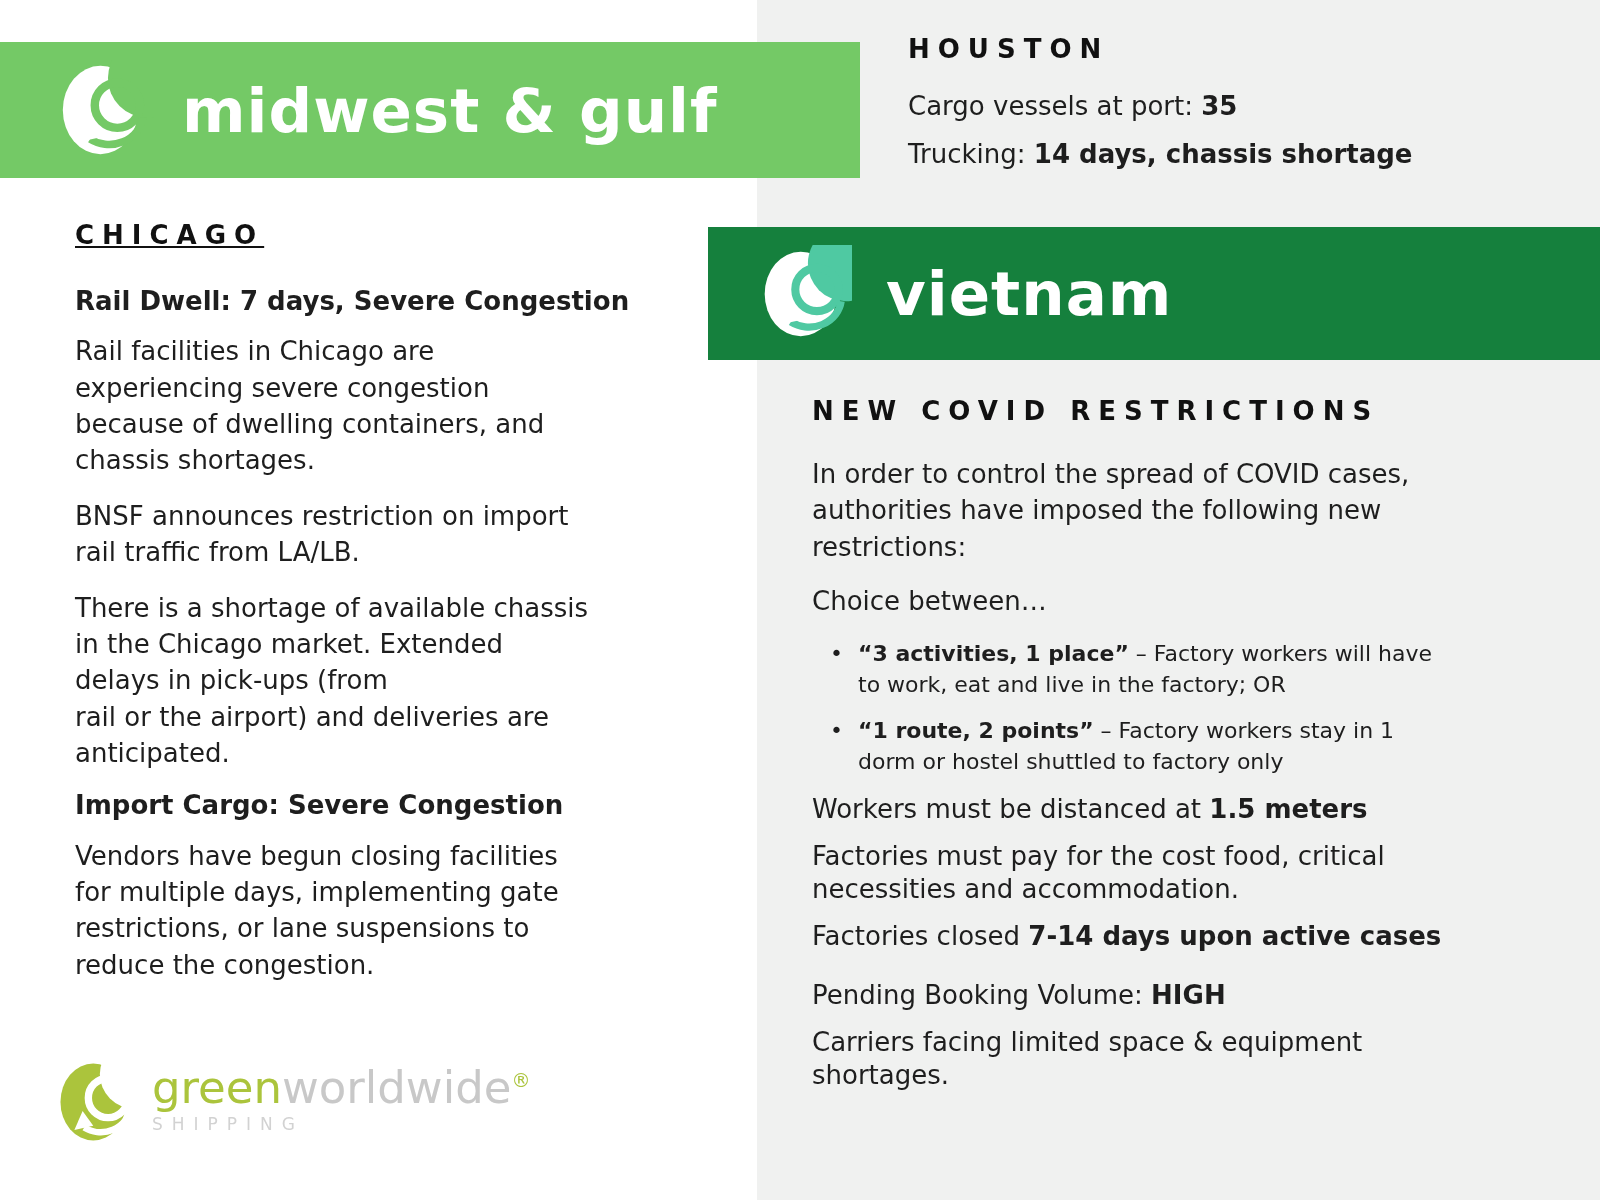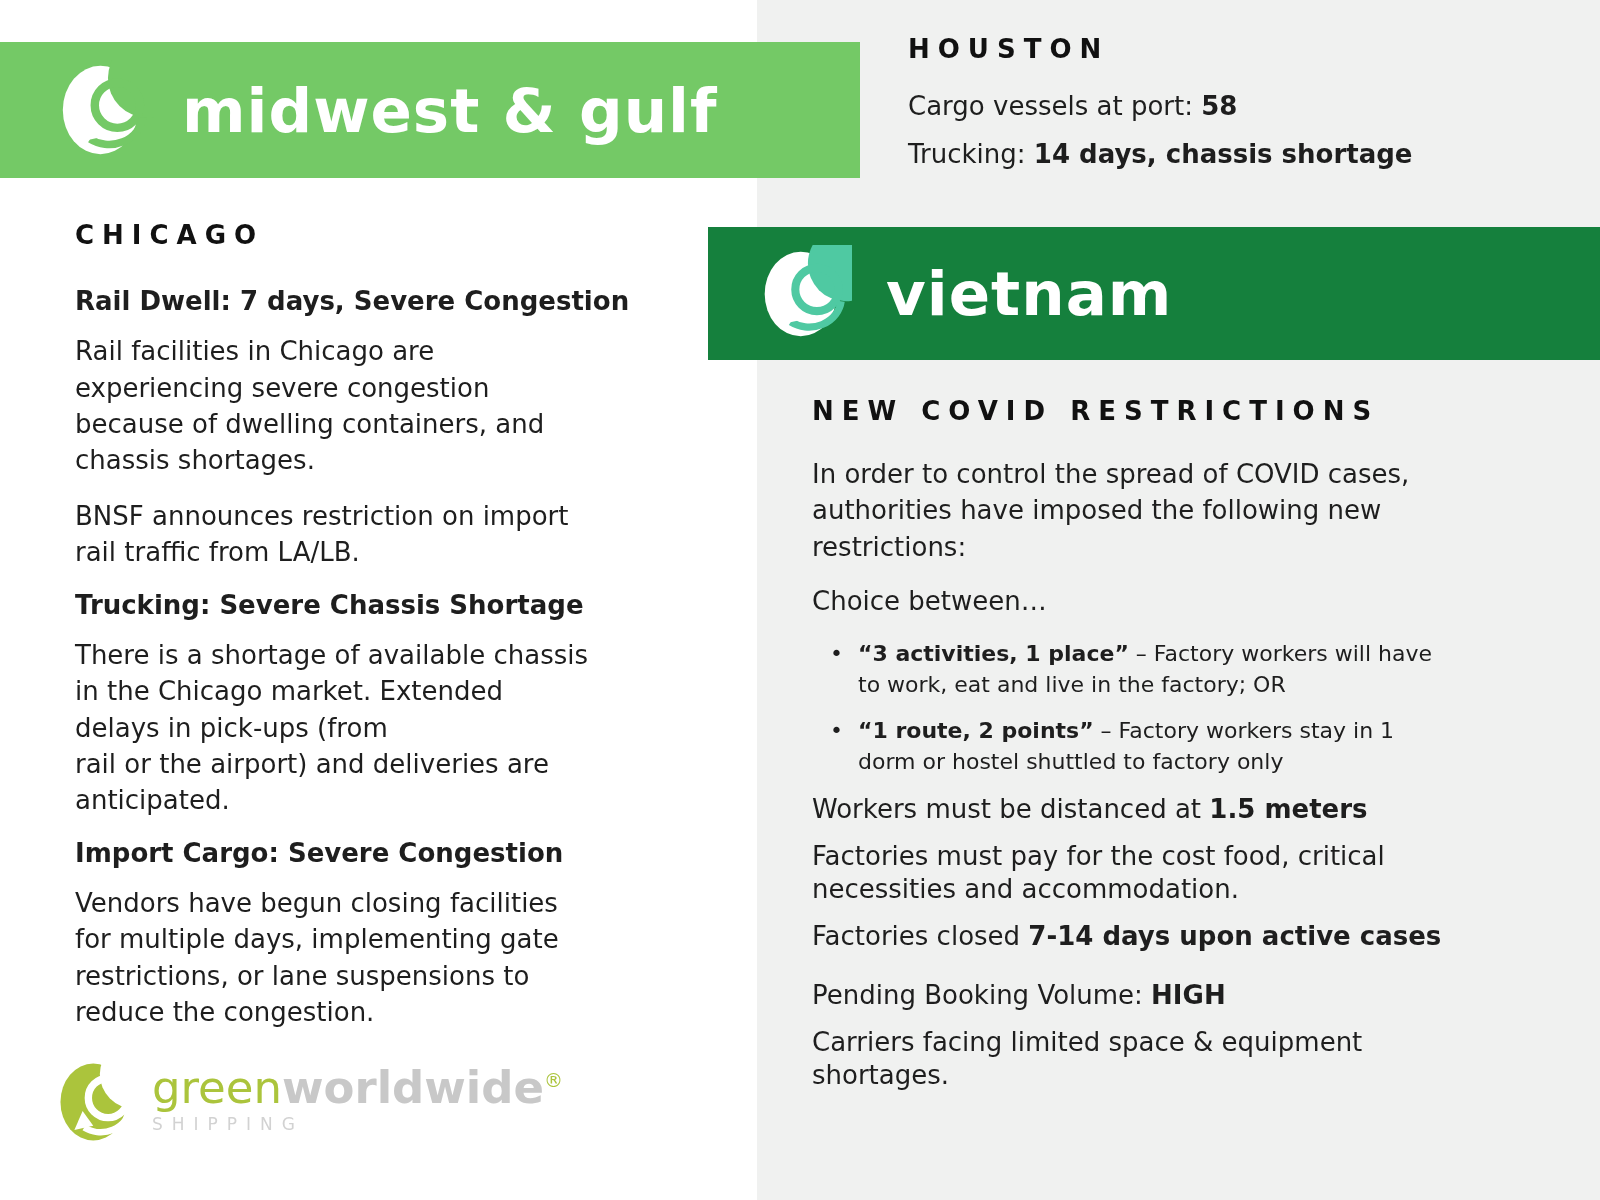"58" b { text: 58 -> 35 }
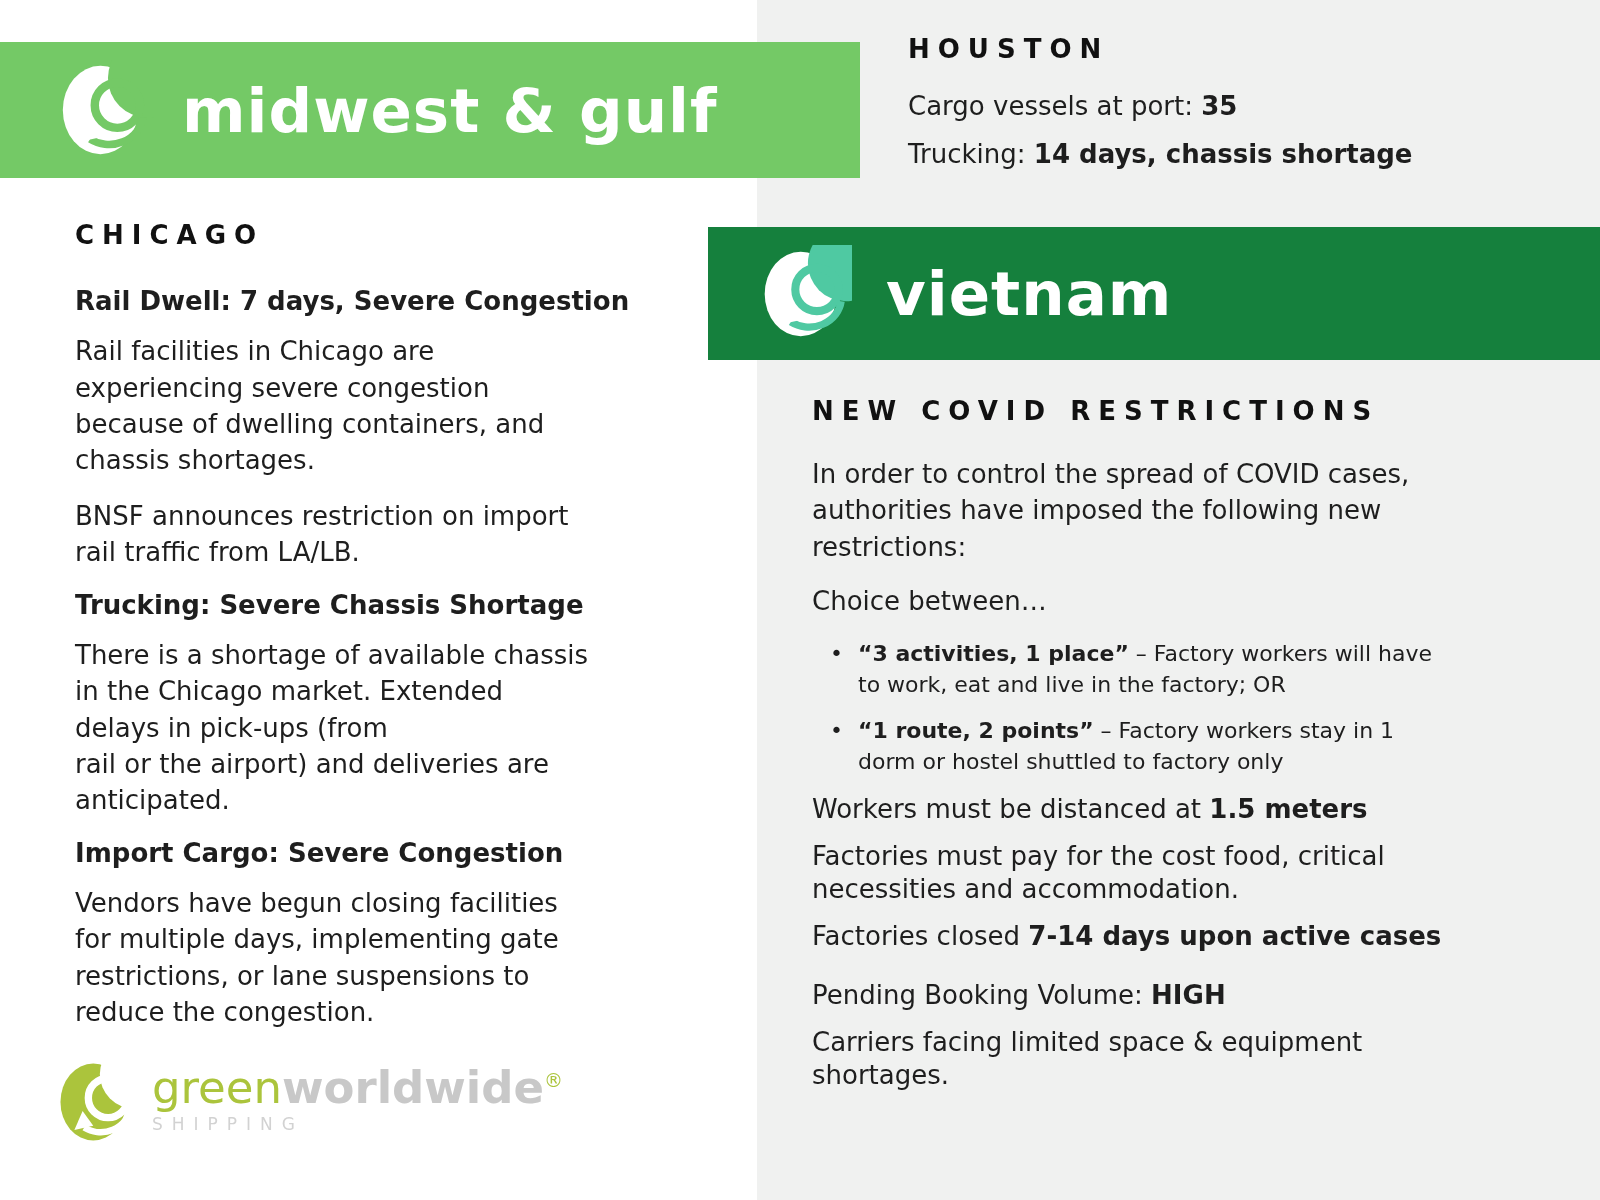"CHICAGO" .chicago .kicker { text-decoration: none -> underline }
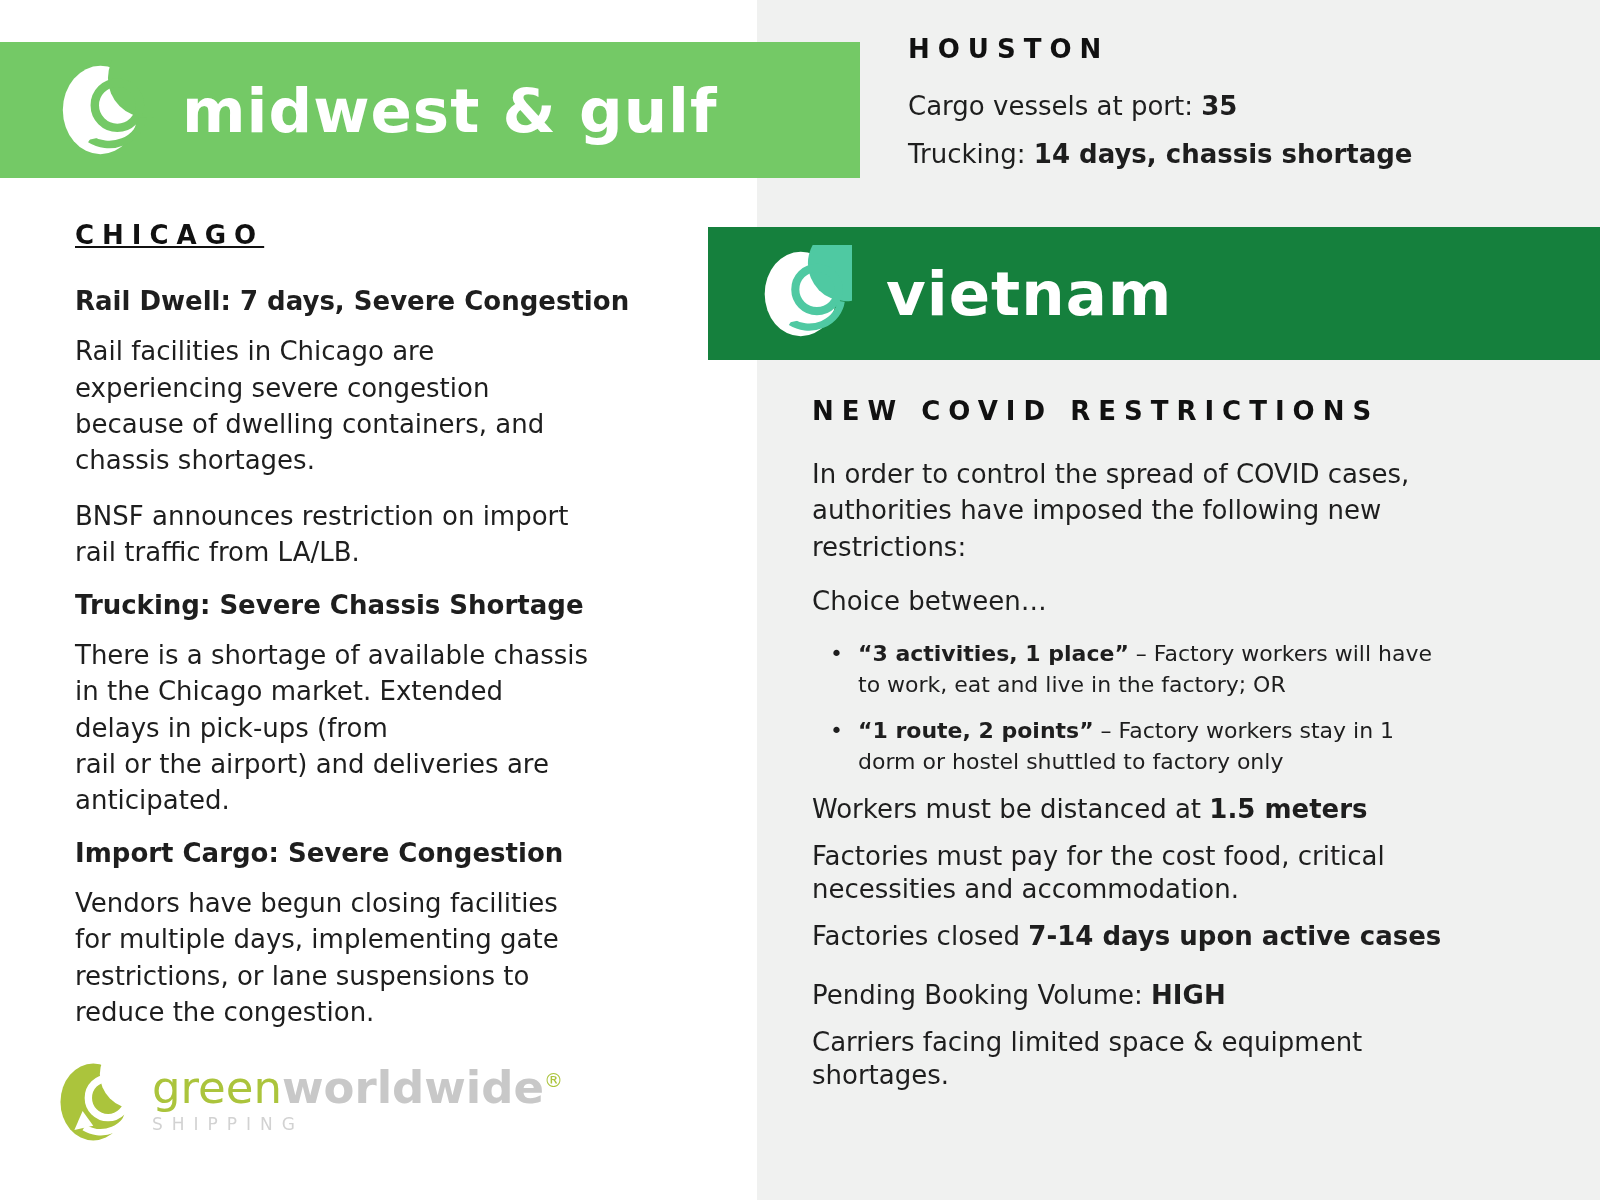"Trucking: Severe Chassis Shortage" div.sub-title { html: <div>Trucking: Severe Chassis Shortage</div> -> none }
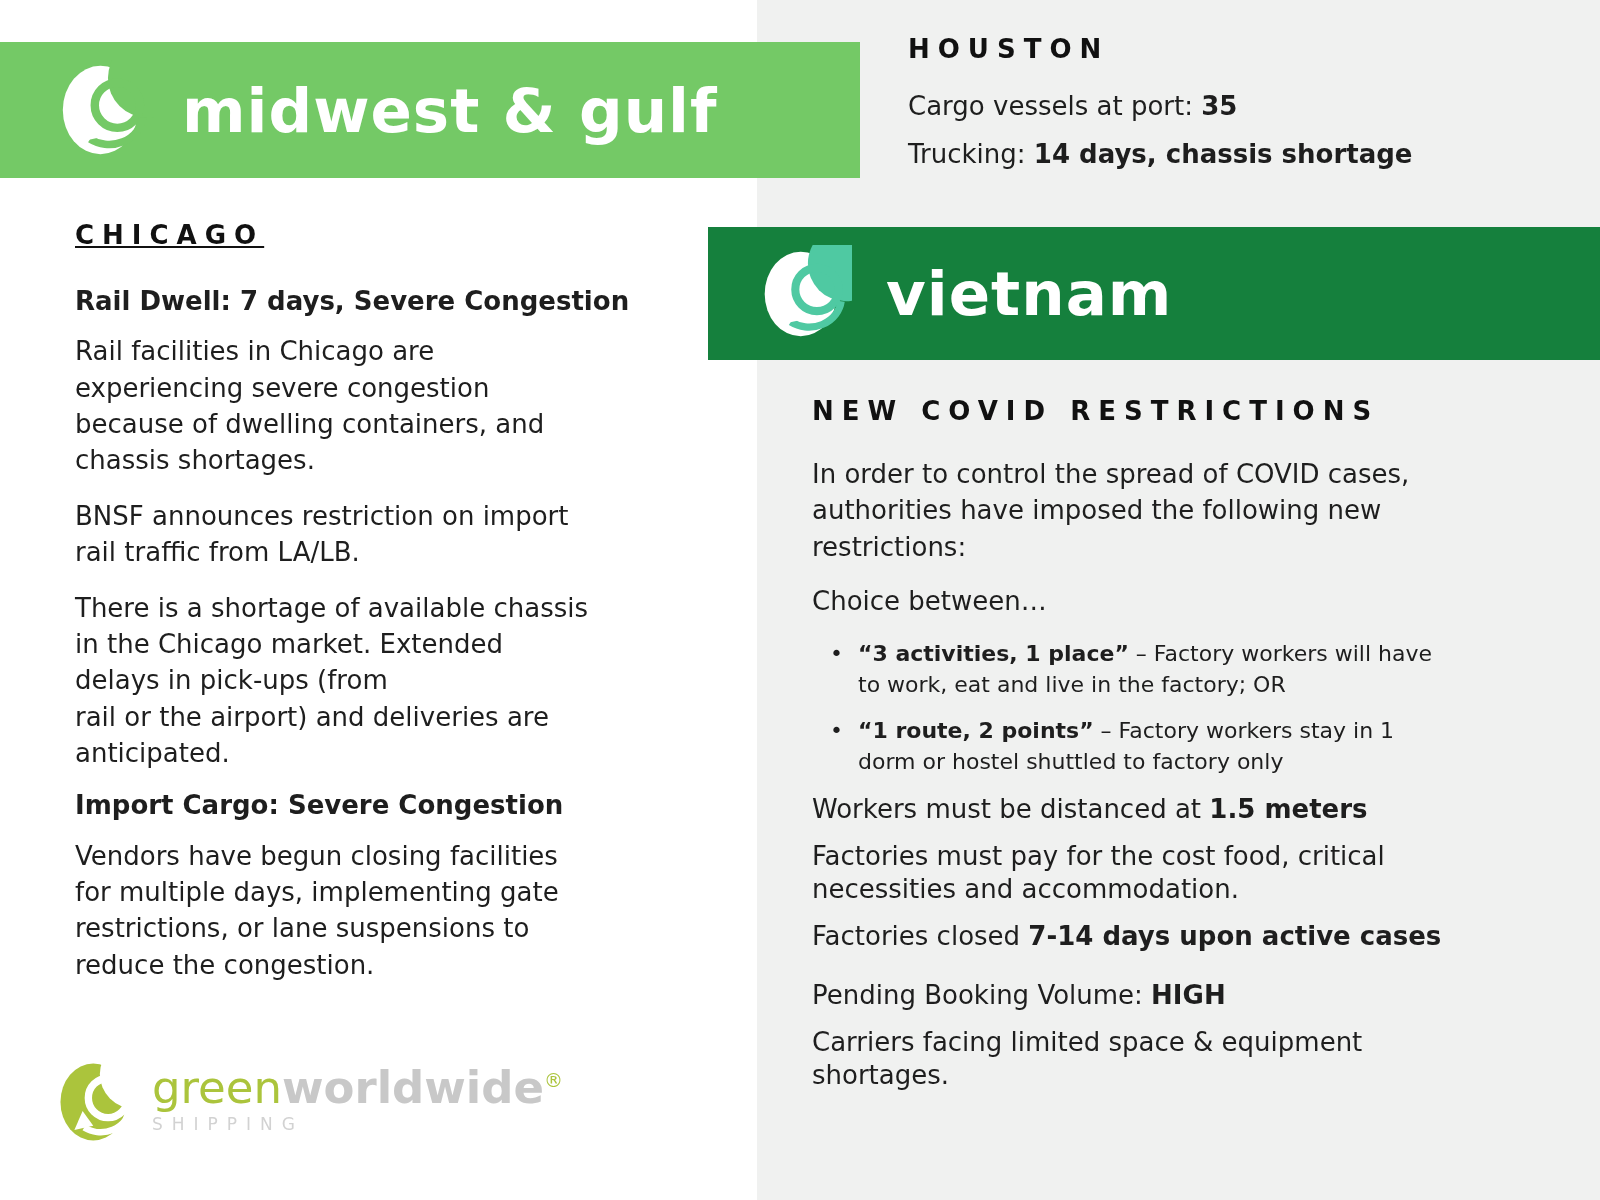"worldwide" .logo-worldwide-part { font-weight: 700 -> 400 }
